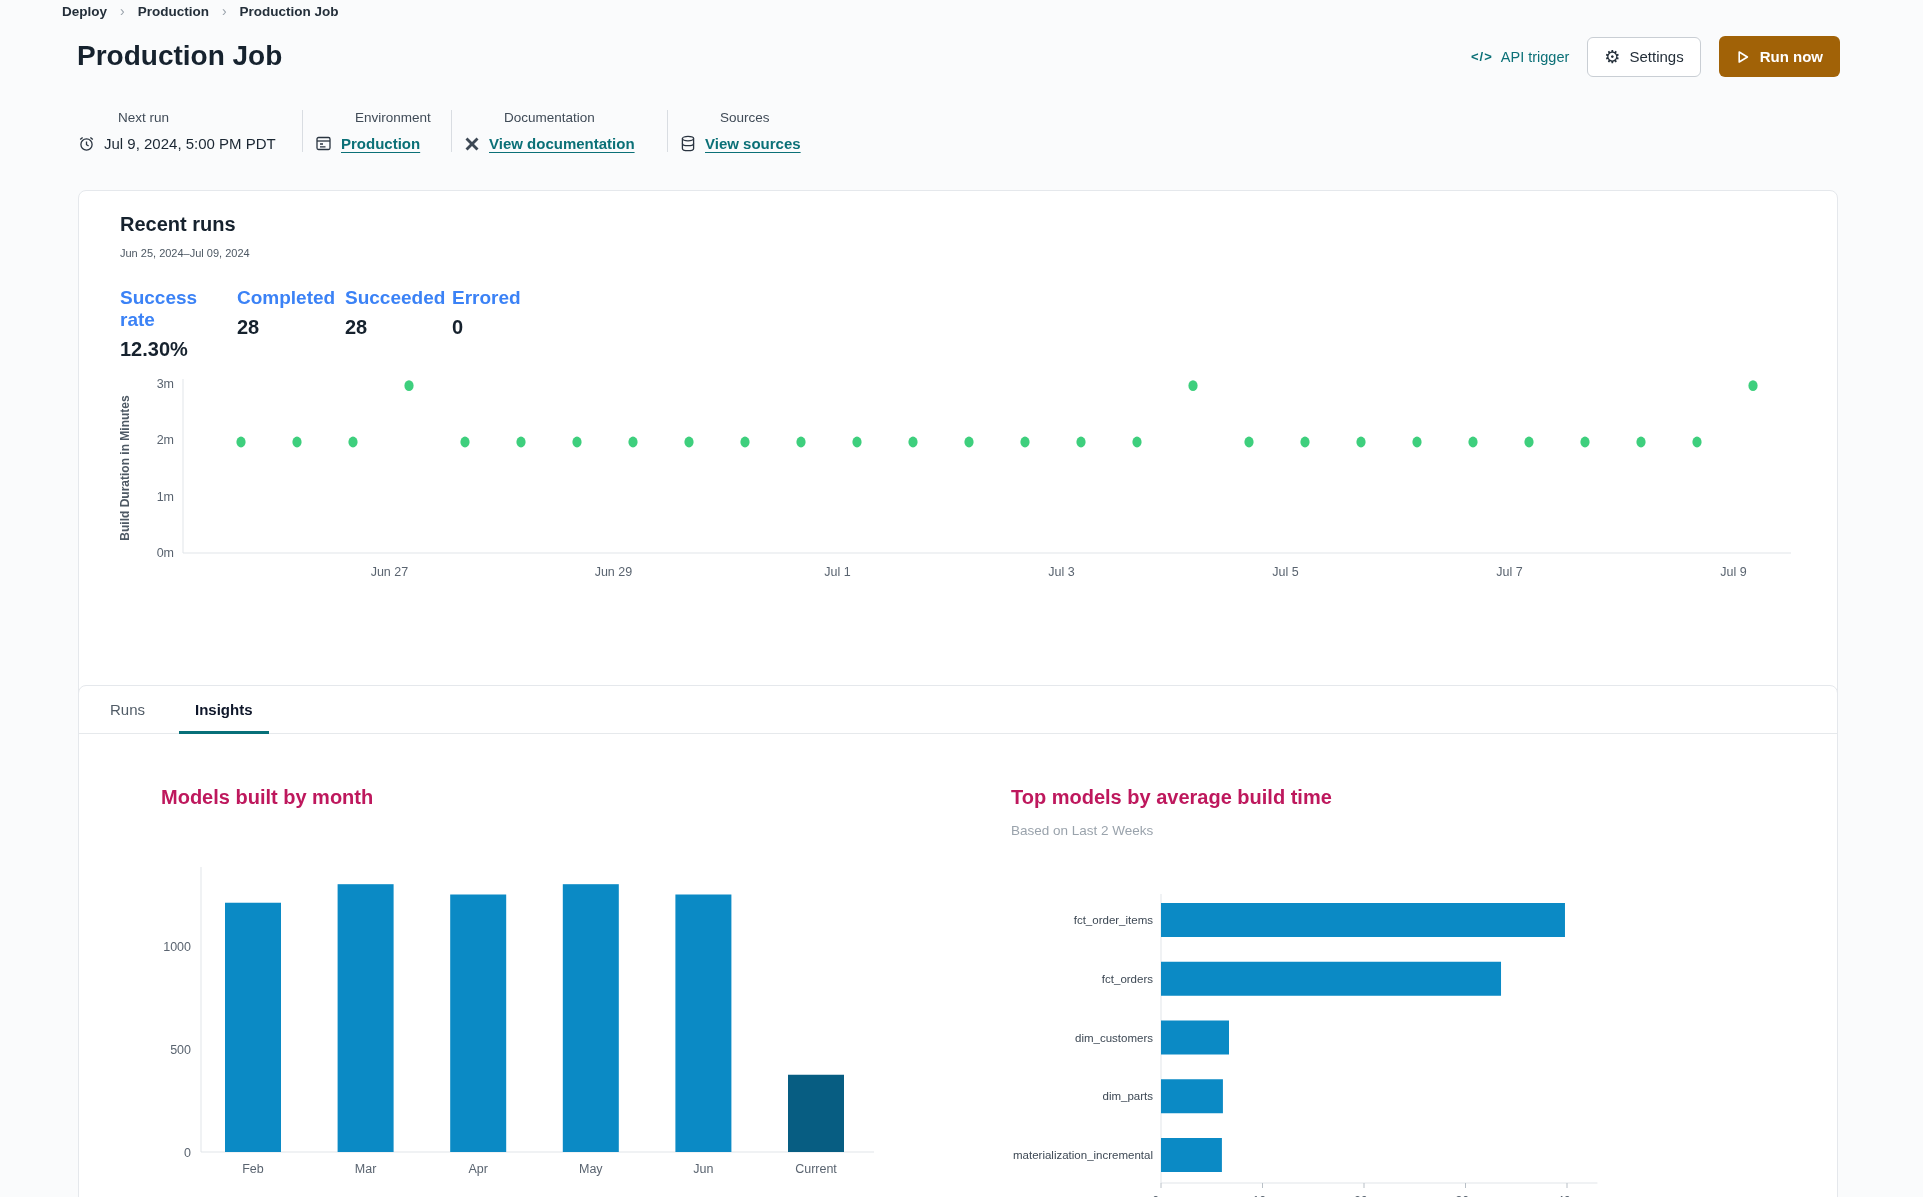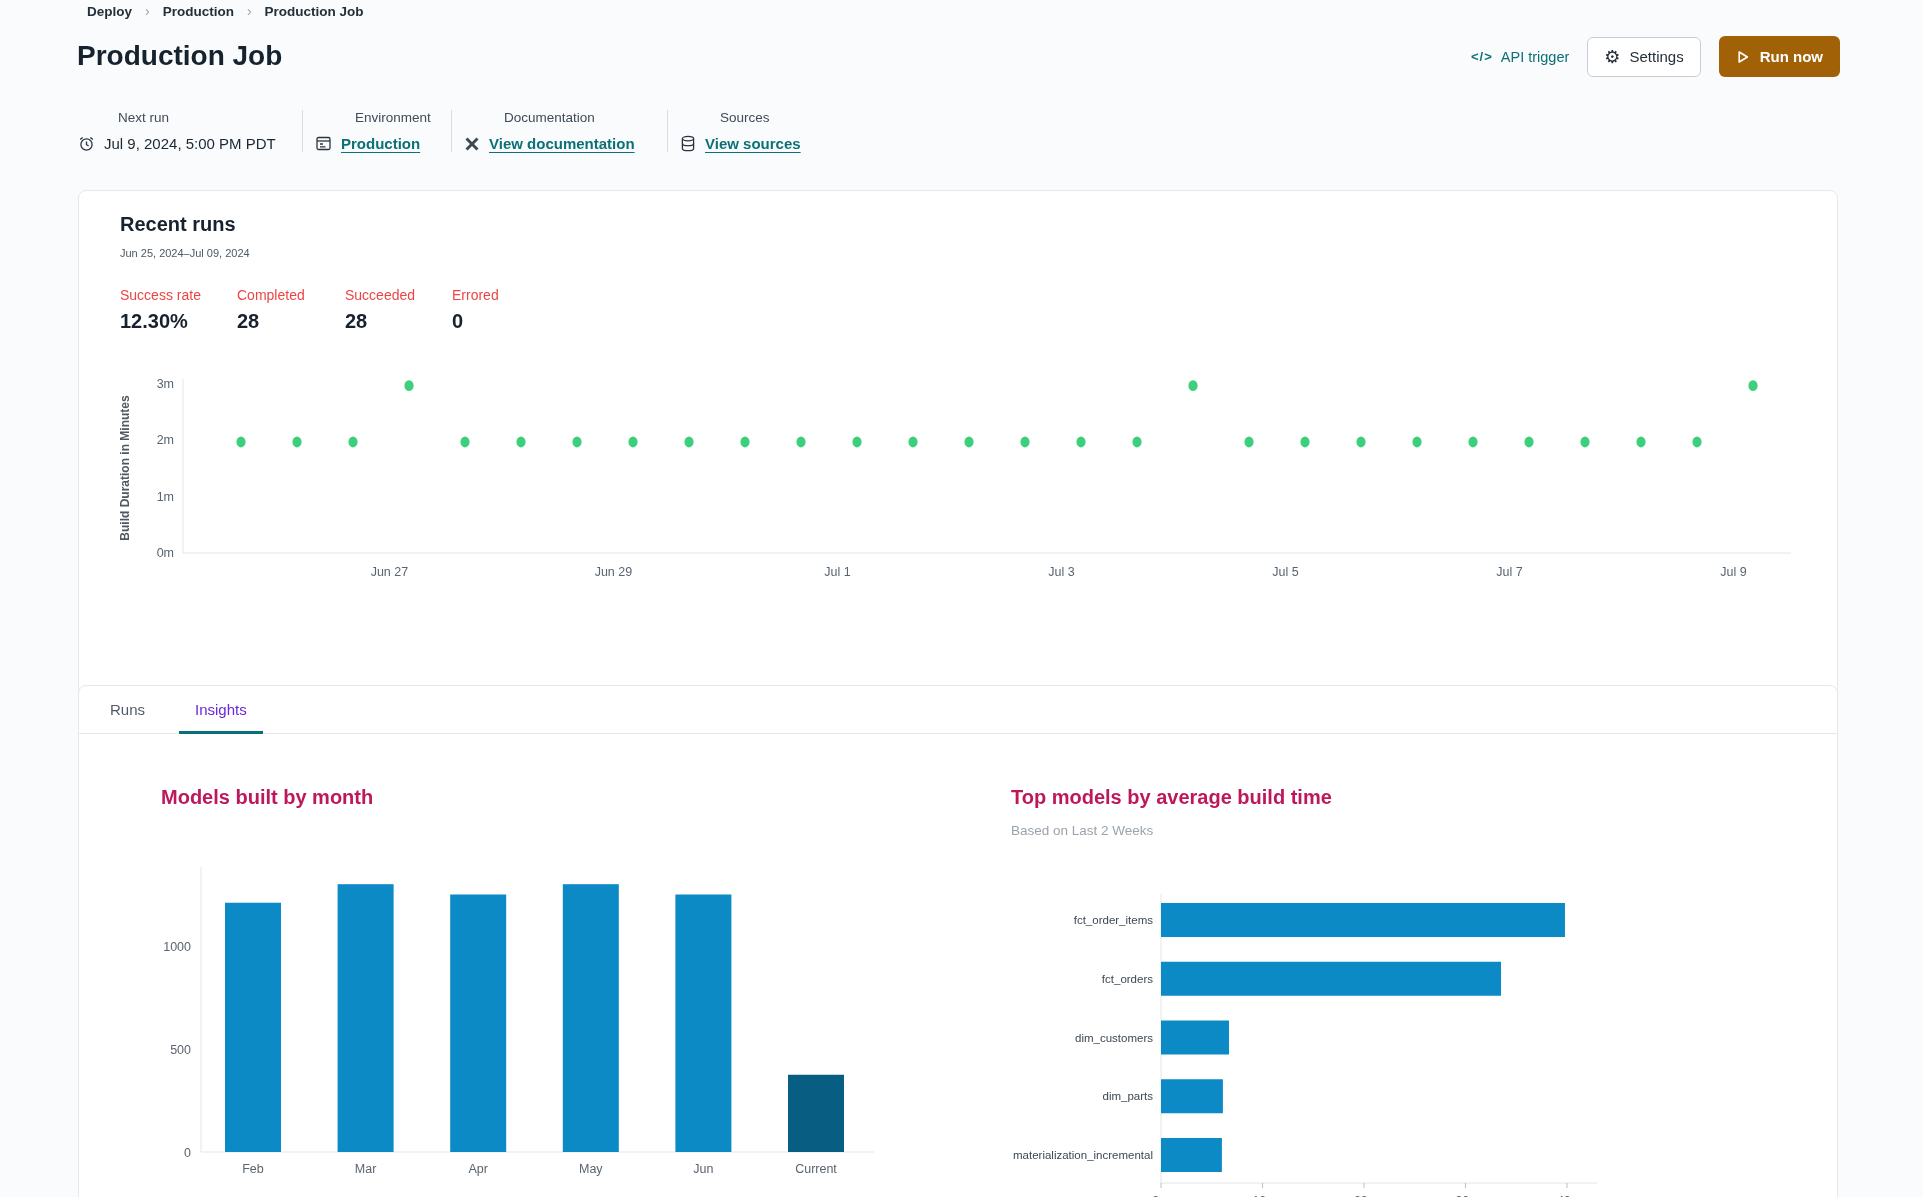"Deploy" .breadcrumb { left: 87px -> 62px }
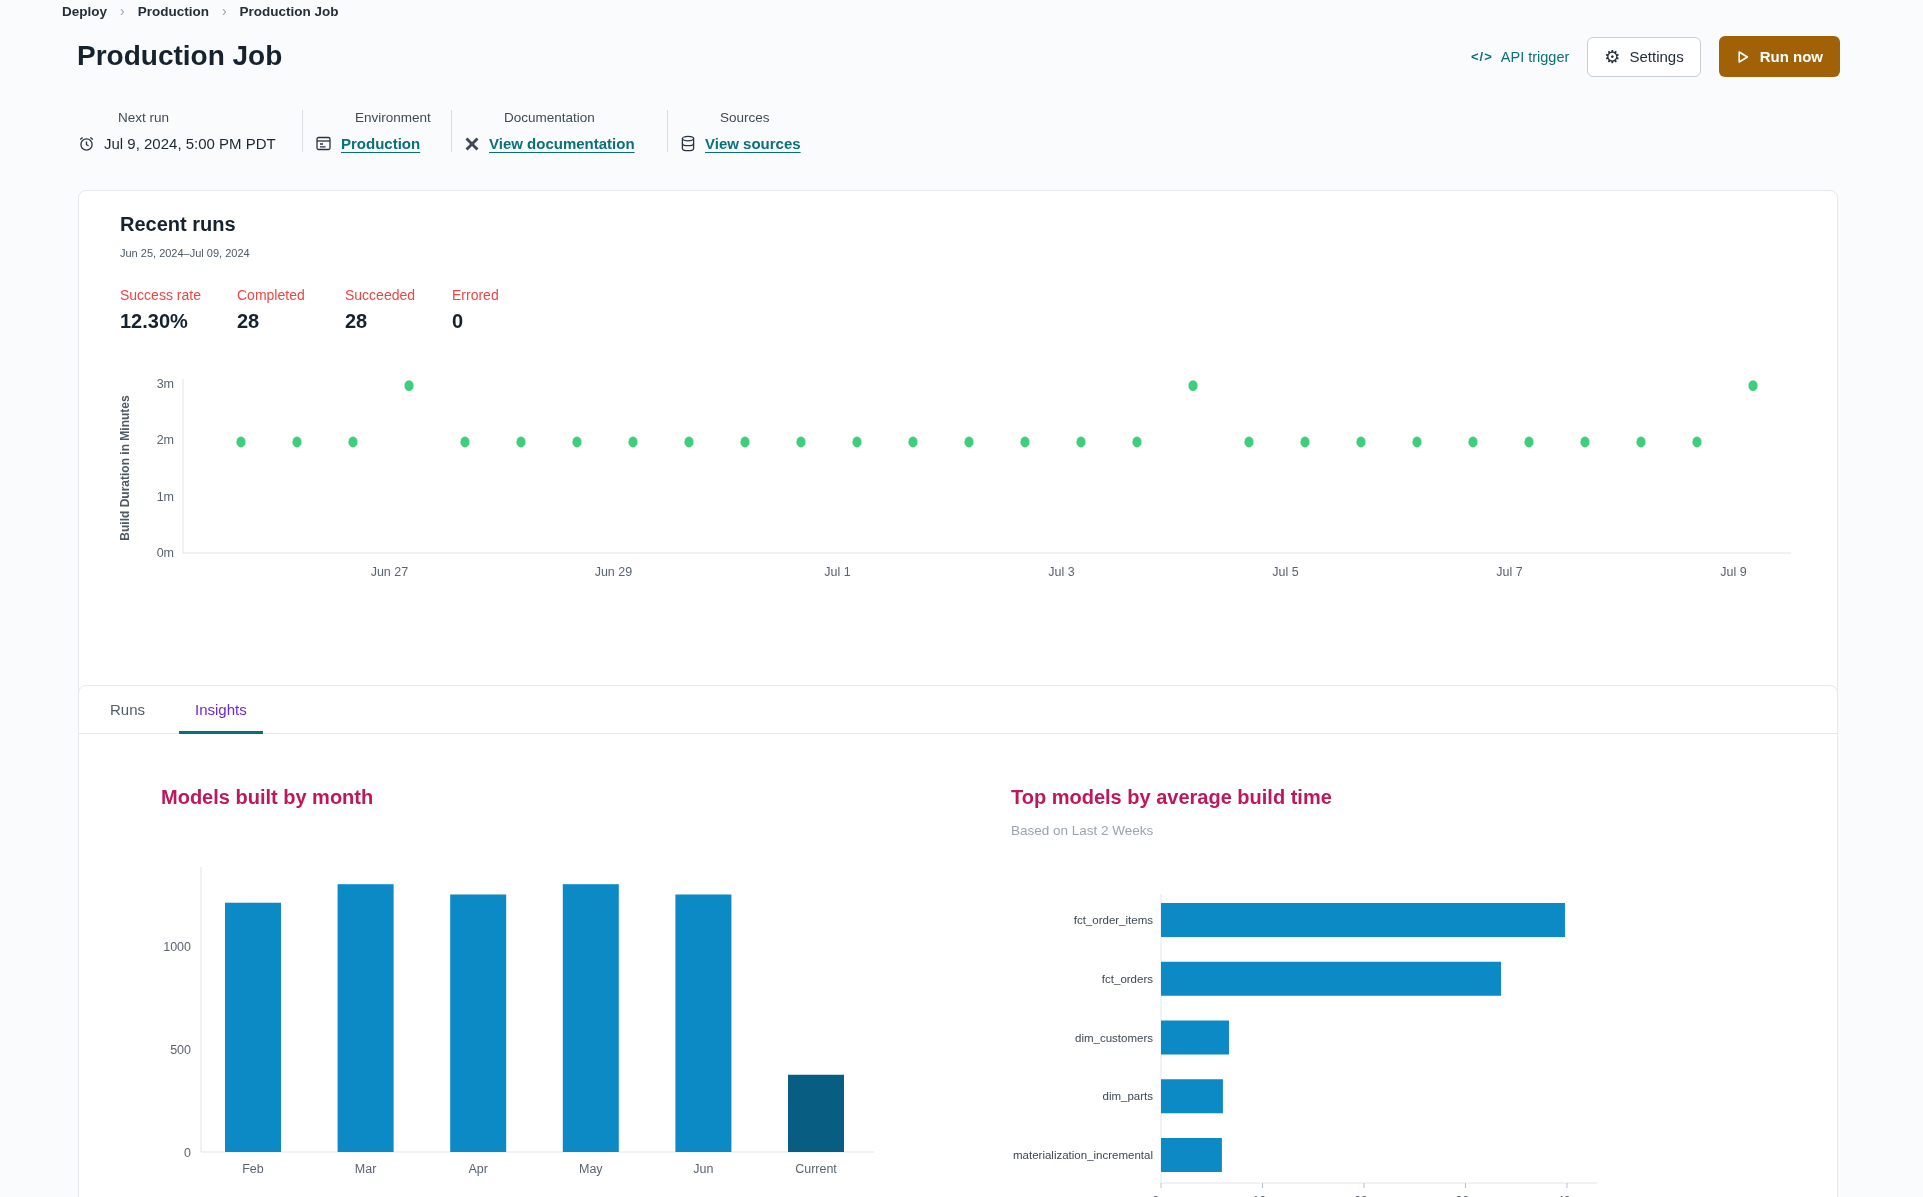"Success rate" .stat-label { color: #ef4444 -> #3b82f6; font-size: 14px -> 19px; font-weight: none -> bold }
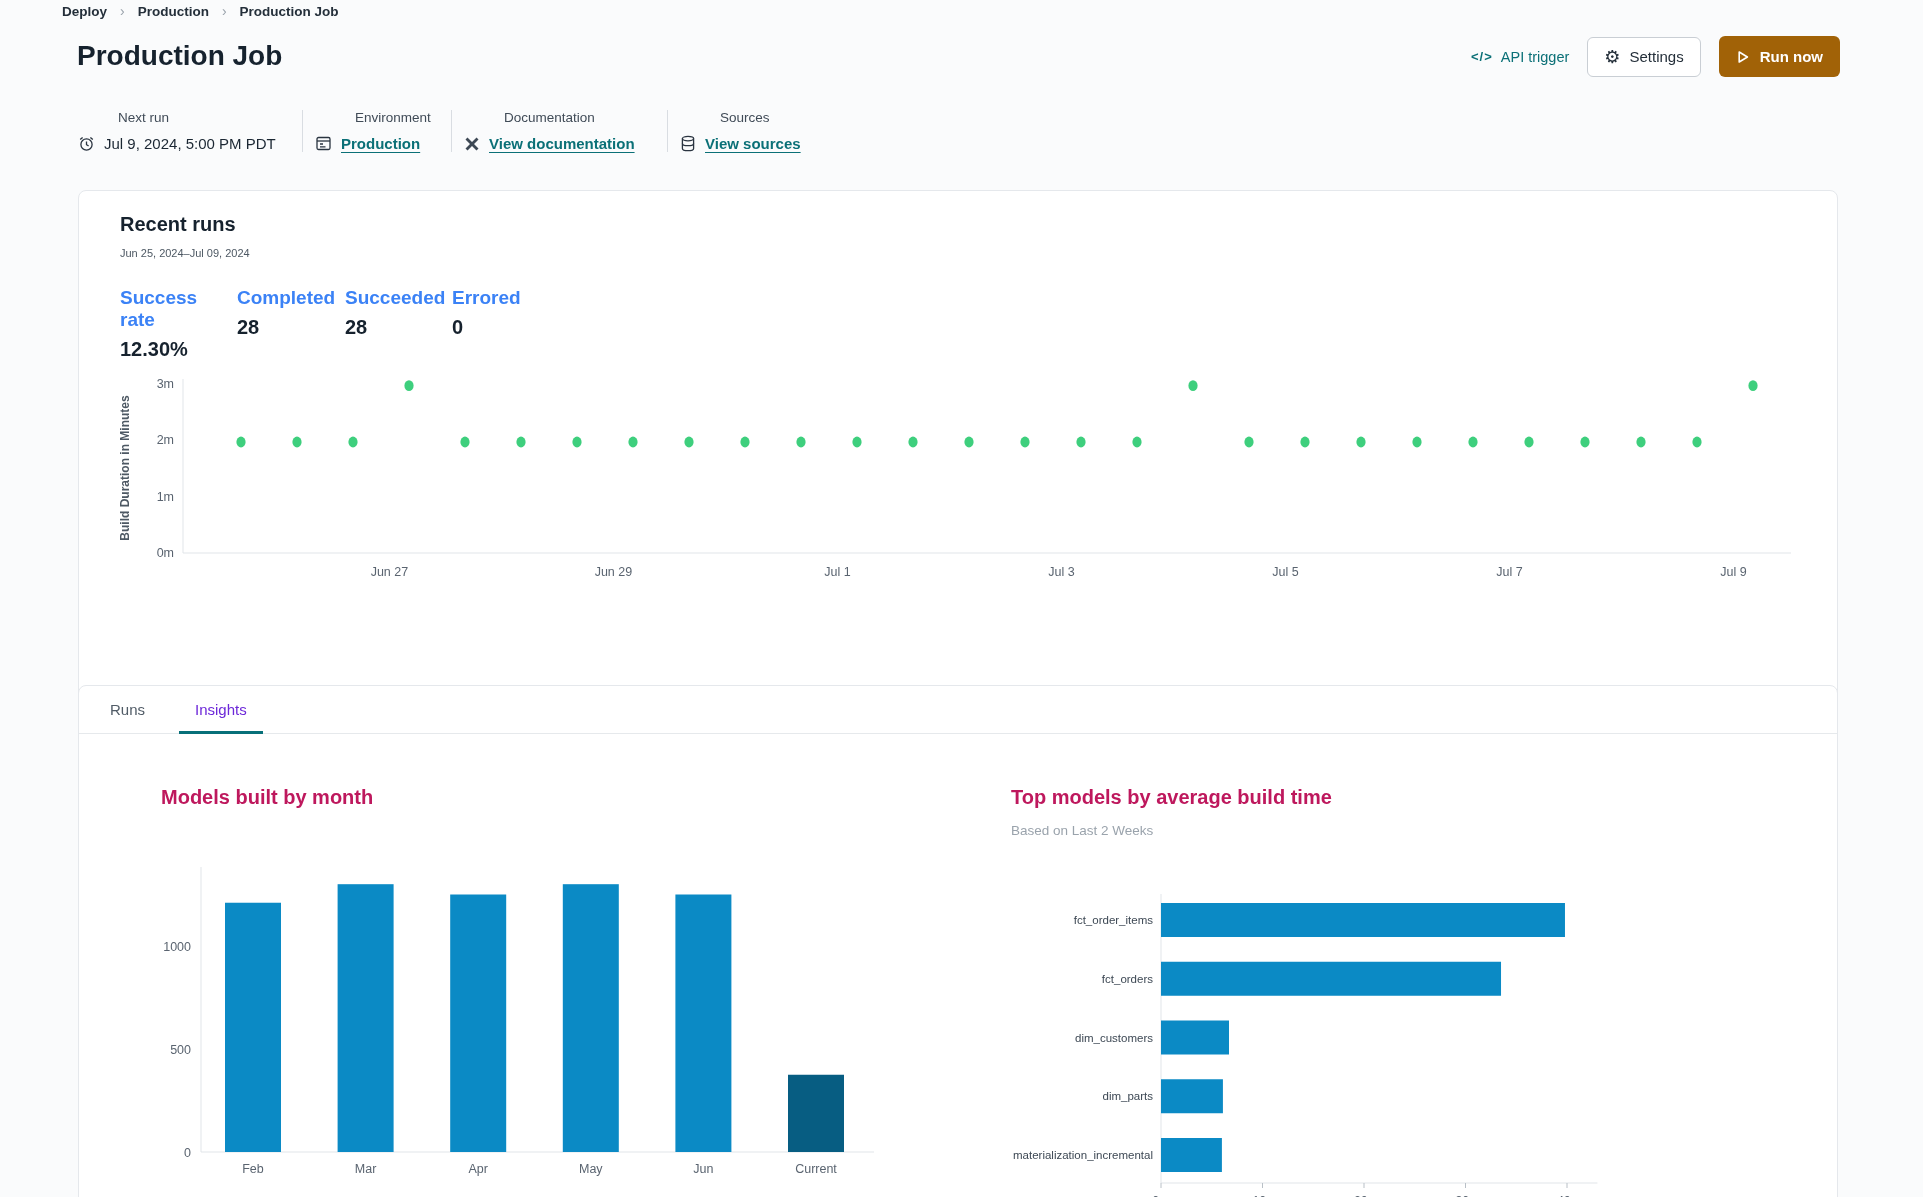"Insights" .tab.active { color: #6d28d9 -> #0f172a; font-weight: 400 -> 700 }
